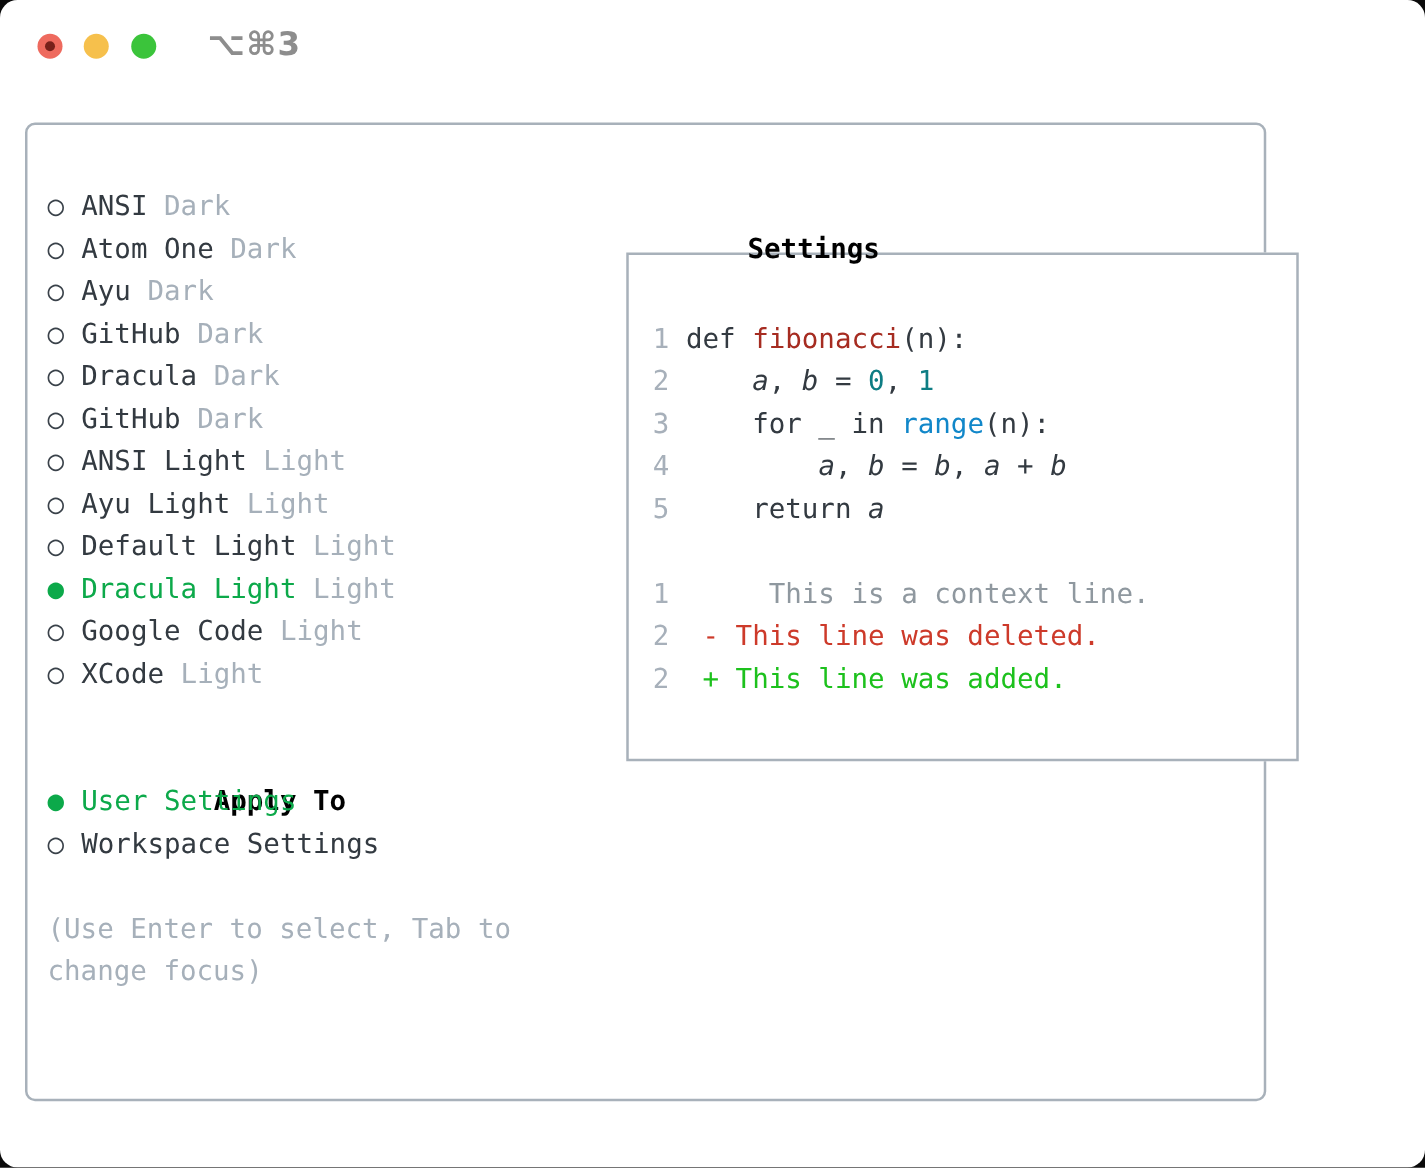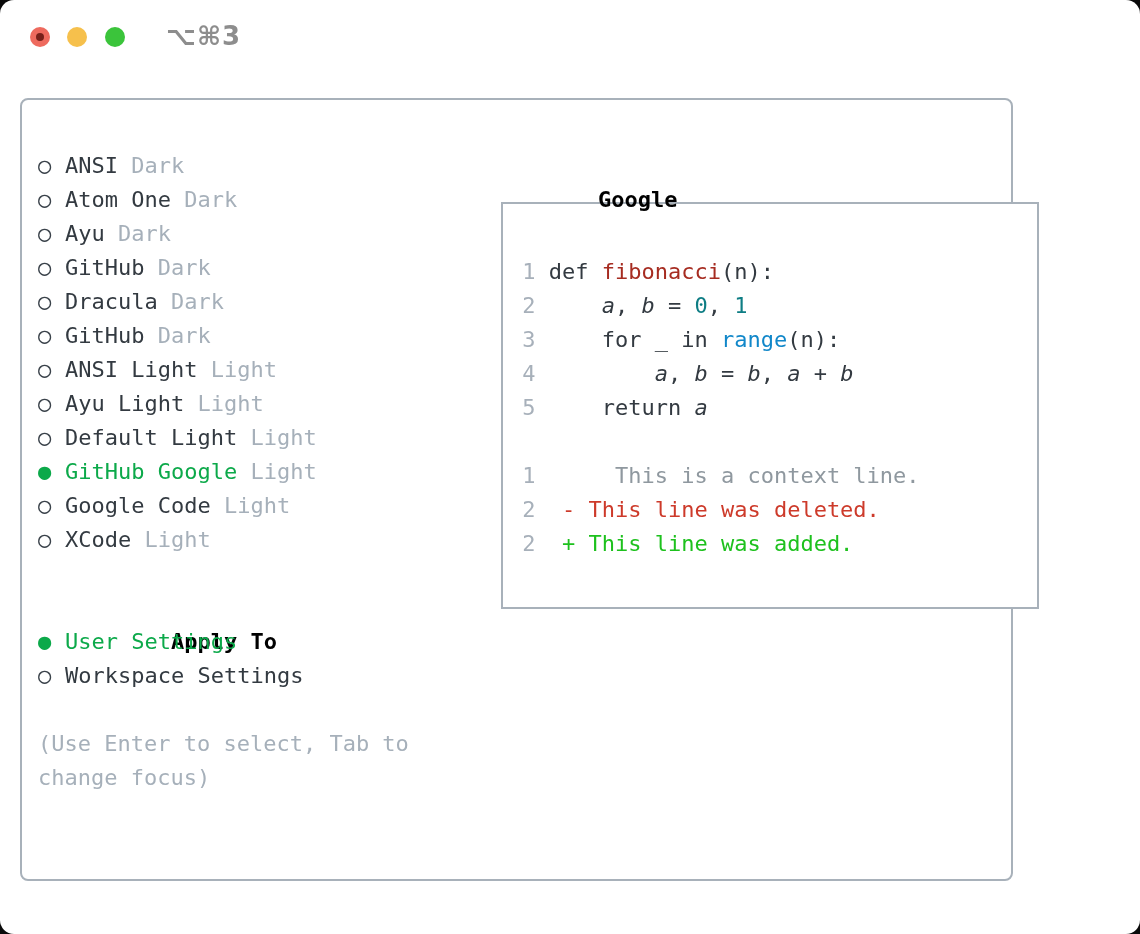"Google" span.hdr { text: Google -> Settings }
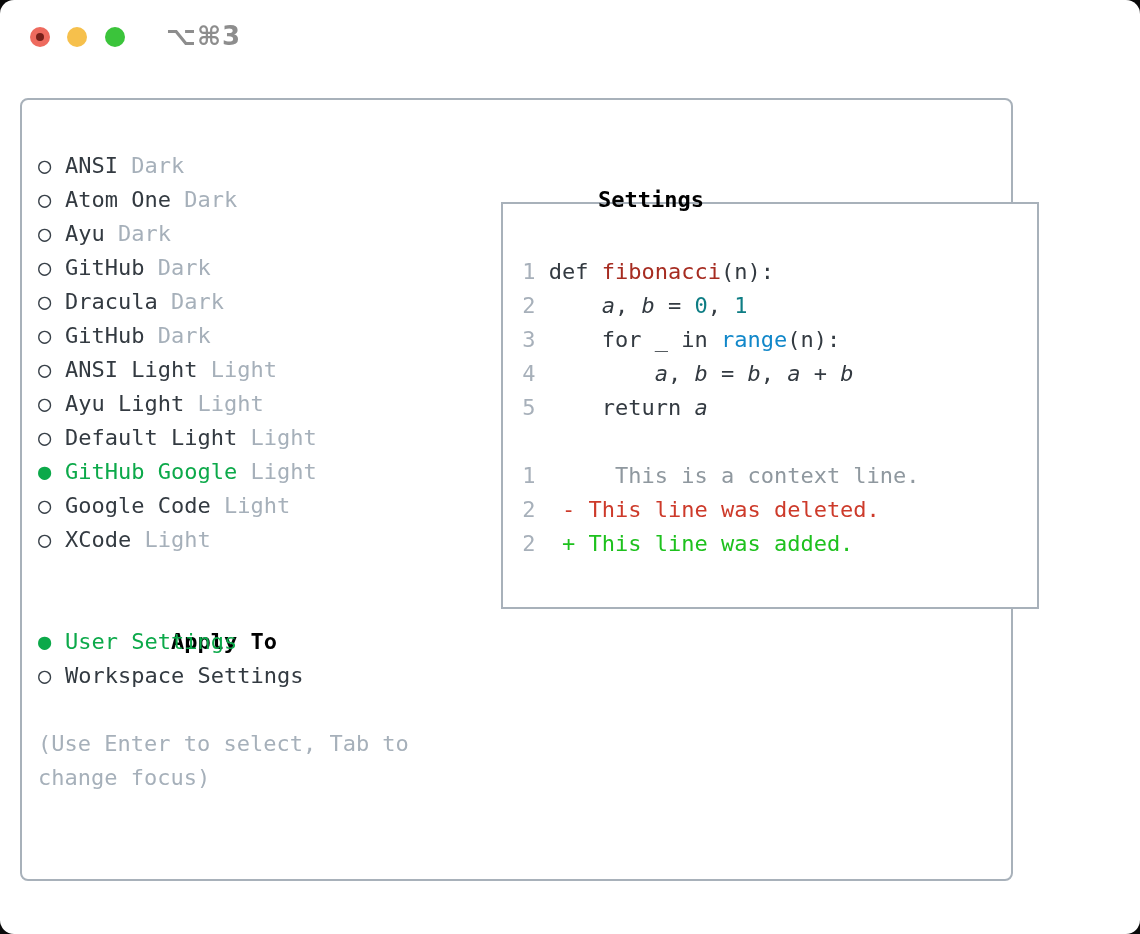"GitHub Google" span.name { text: GitHub Google -> Dracula Light }
